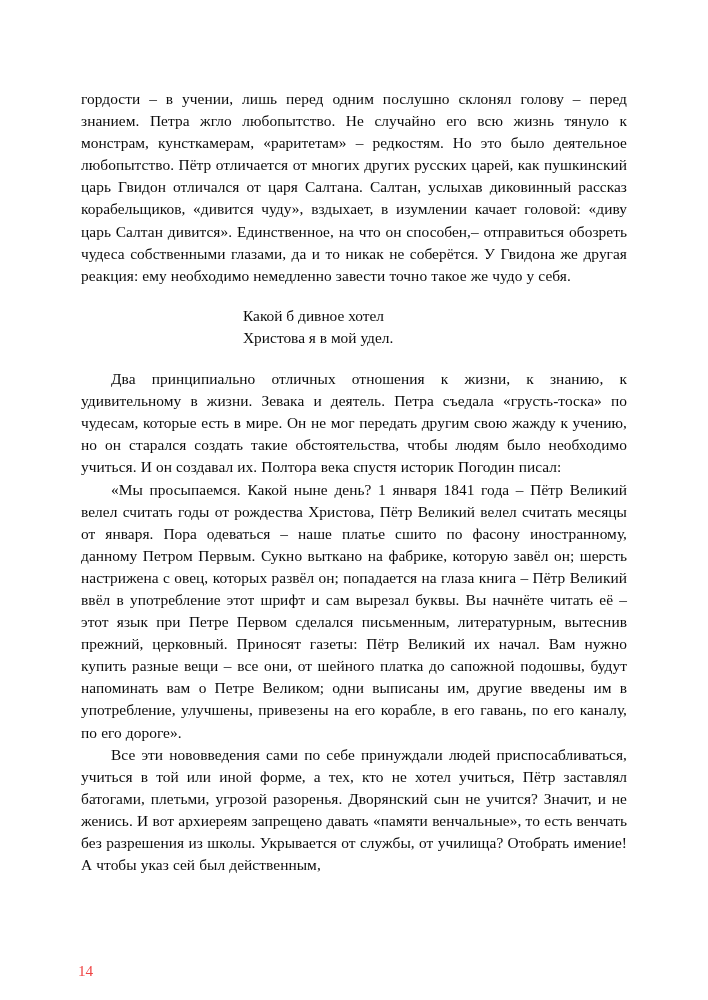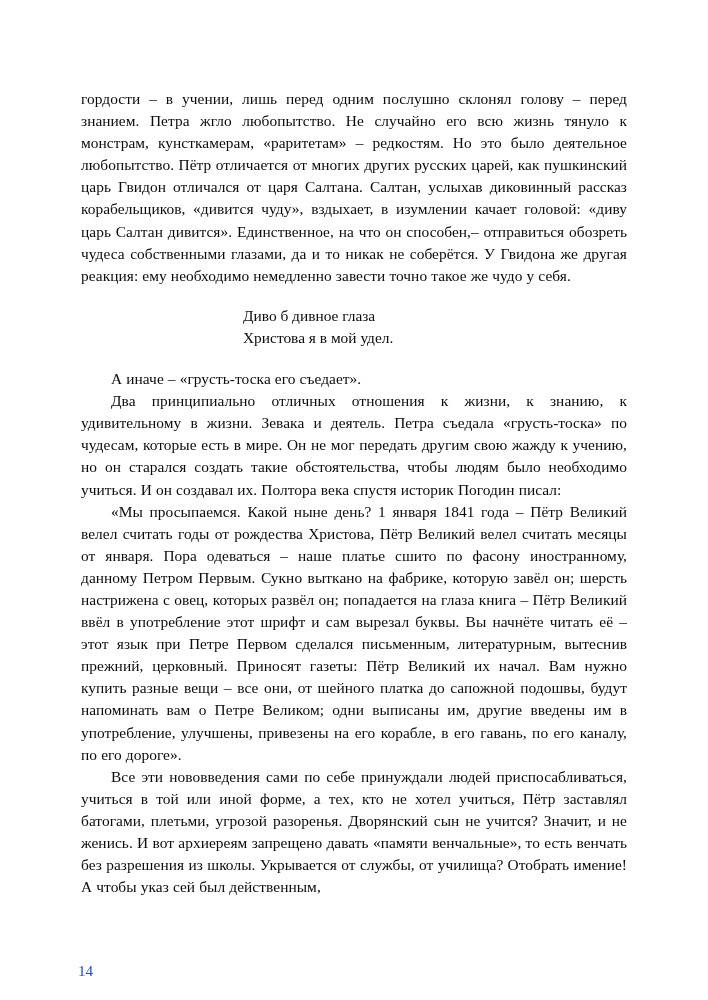"Диво б дивное глаза" div.verse-line { text: Диво б дивное глаза -> Какой б дивное хотел }
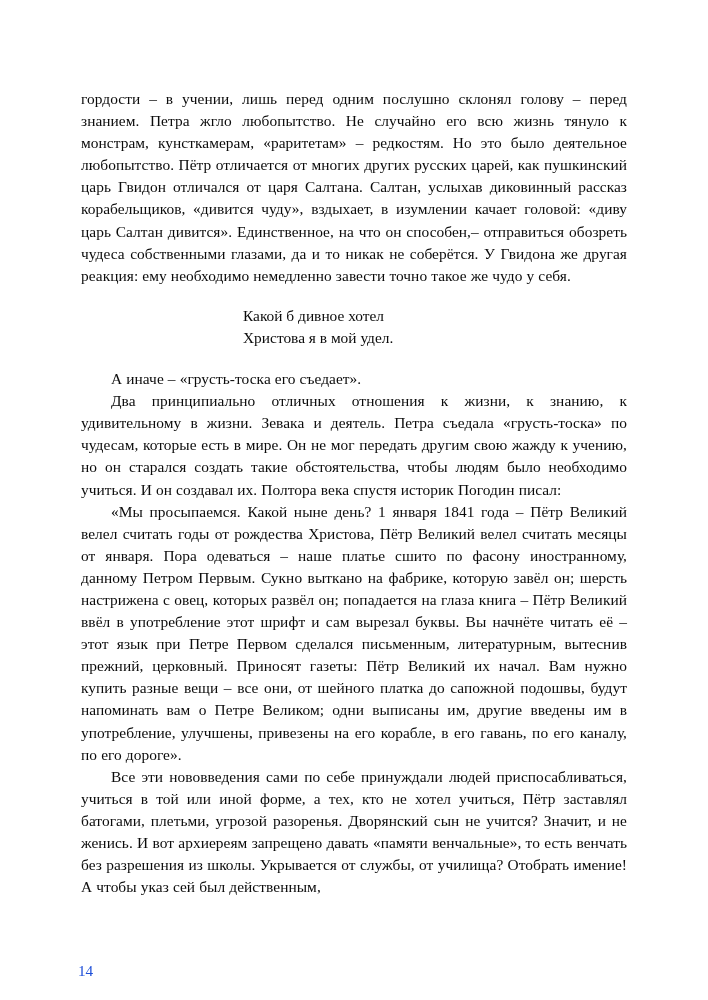"А иначе – «грусть-тоска его" p.para { html: <p>А иначе – «грусть-тоска его съедает».</p> -> none }
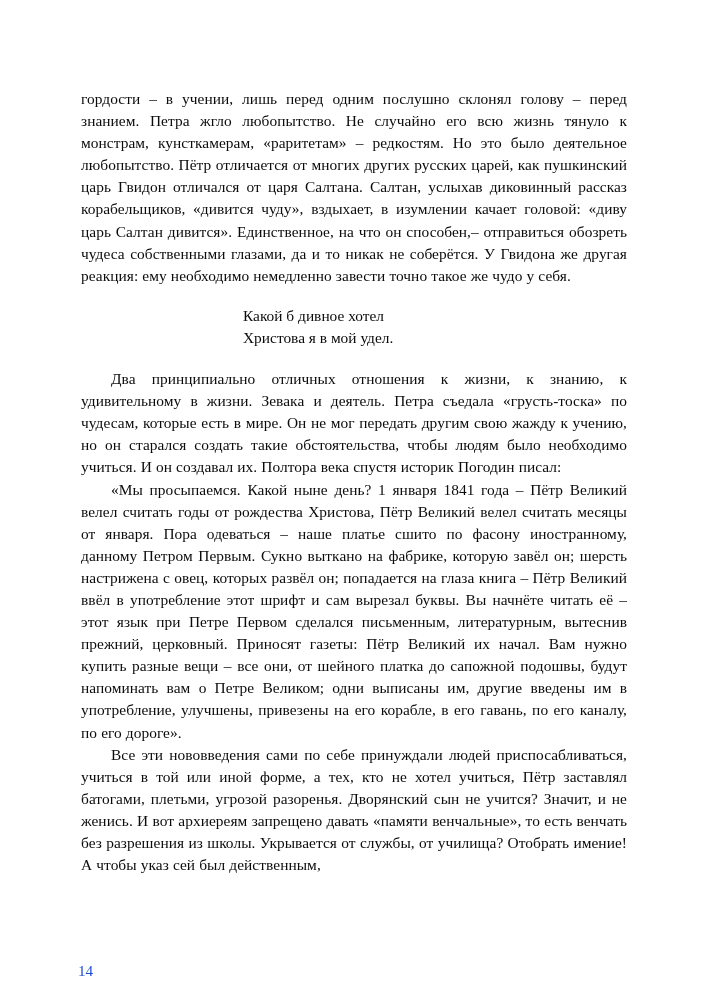"14" .page-number { color: #1d4ed8 -> #ef4444 }
